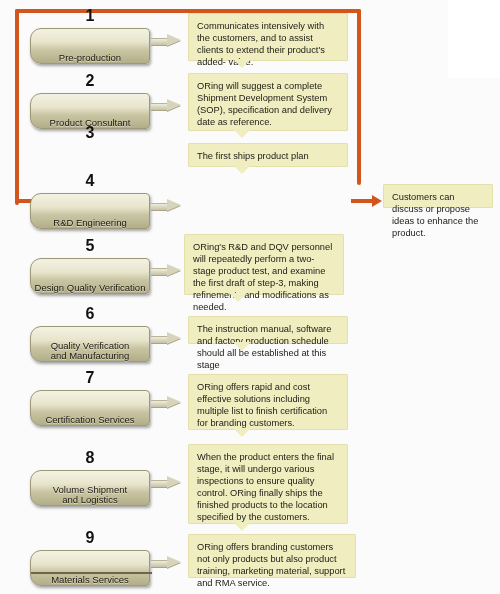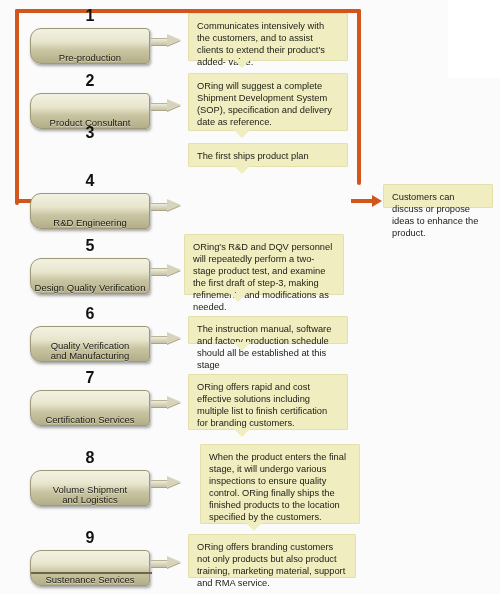"When the product enters the" div.callout { margin-left: 12px -> none }
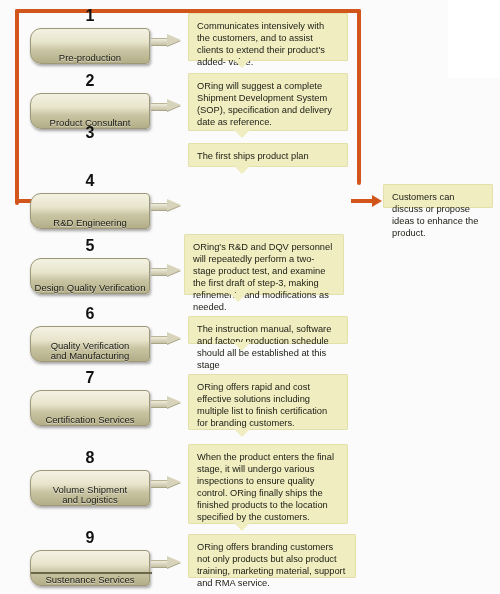"Sustenance Services" span.pill-label { text: Sustenance -> Materials }
